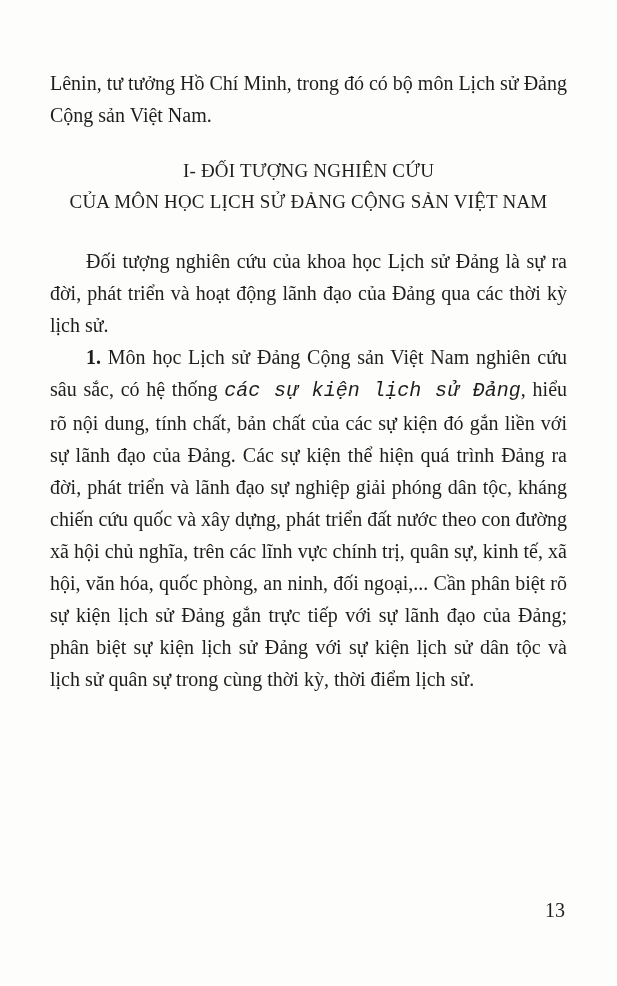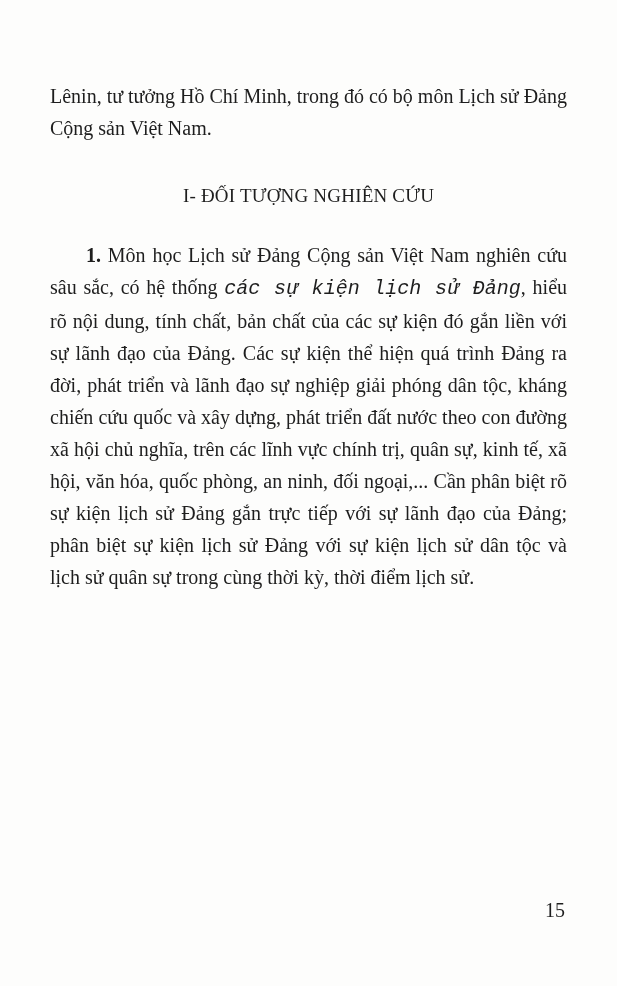"Lênin, tư tưởng Hồ Chí" .page-content { top: 80px -> 67px }
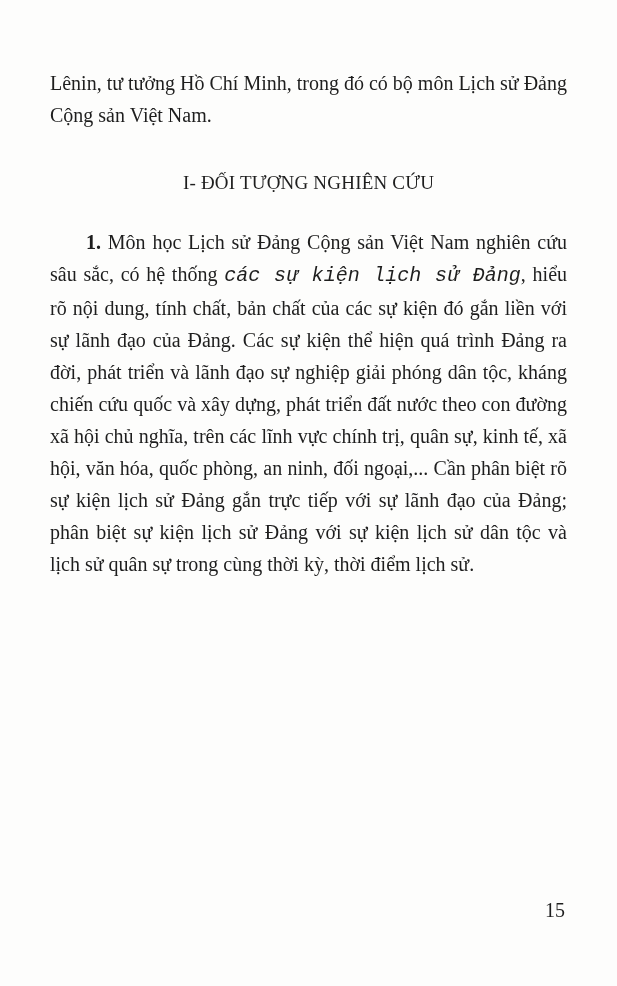"I- ĐỐI TƯỢNG NGHIÊN CỨU" .section-heading { margin: 36px 0 28px 0 -> 24px 0 28px 0 }
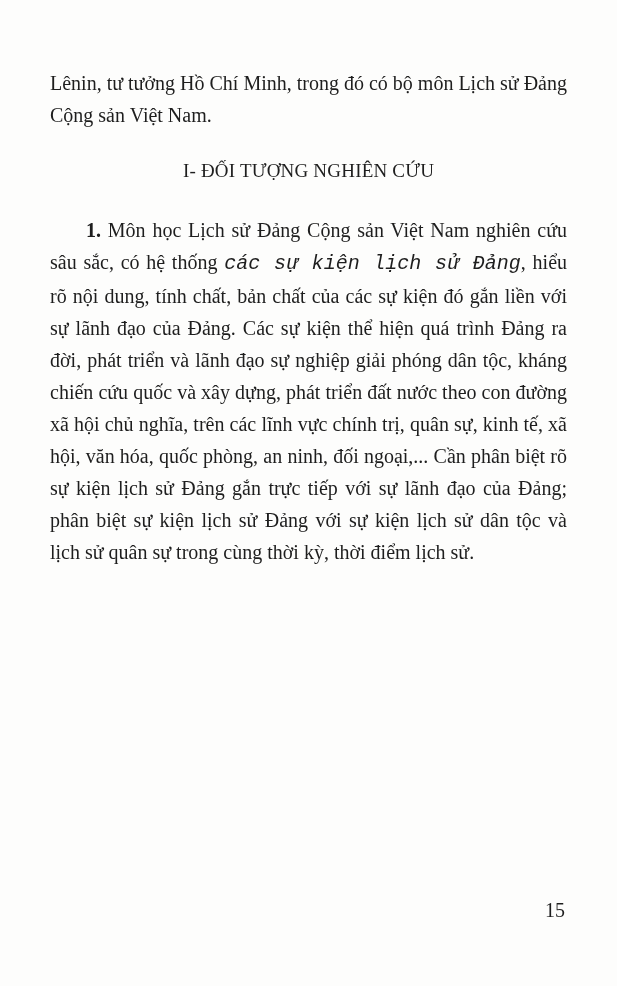"CỦA MÔN HỌC LỊCH SỬ" span.hline { html: none -> <span>CỦA MÔN HỌC LỊCH SỬ ĐẢNG CỘNG SẢN VIỆT NAM</span> }
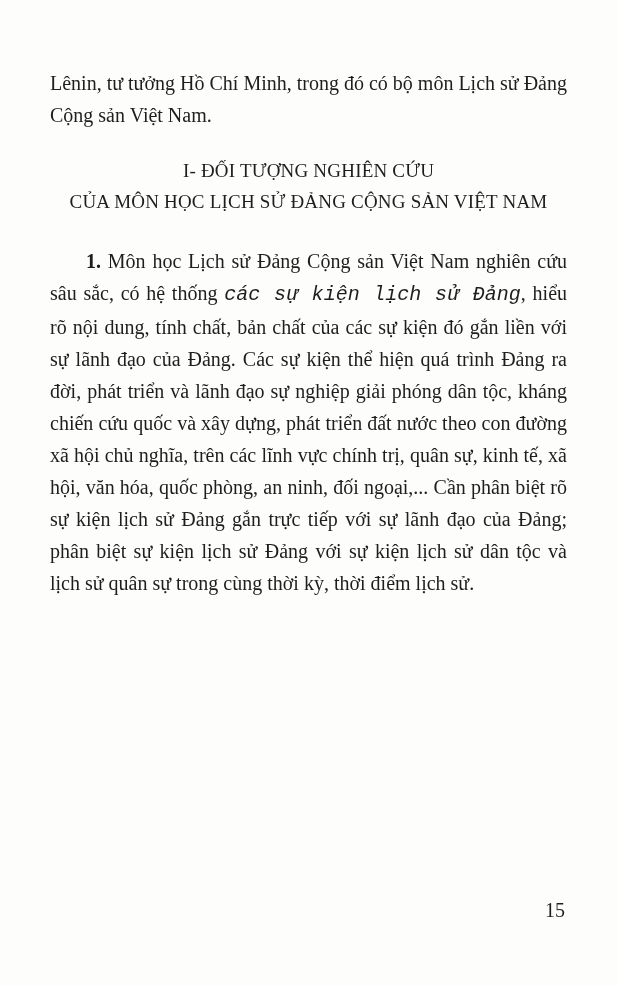"Đối tượng nghiên cứu của" p.para { html: none -> <p>Đối tượng nghiên cứu của khoa học Lịch sử Đảng là sự ra đời, phát triển và hoạt động lãnh đạo của Đảng qua các thời kỳ lịch sử.</p> }
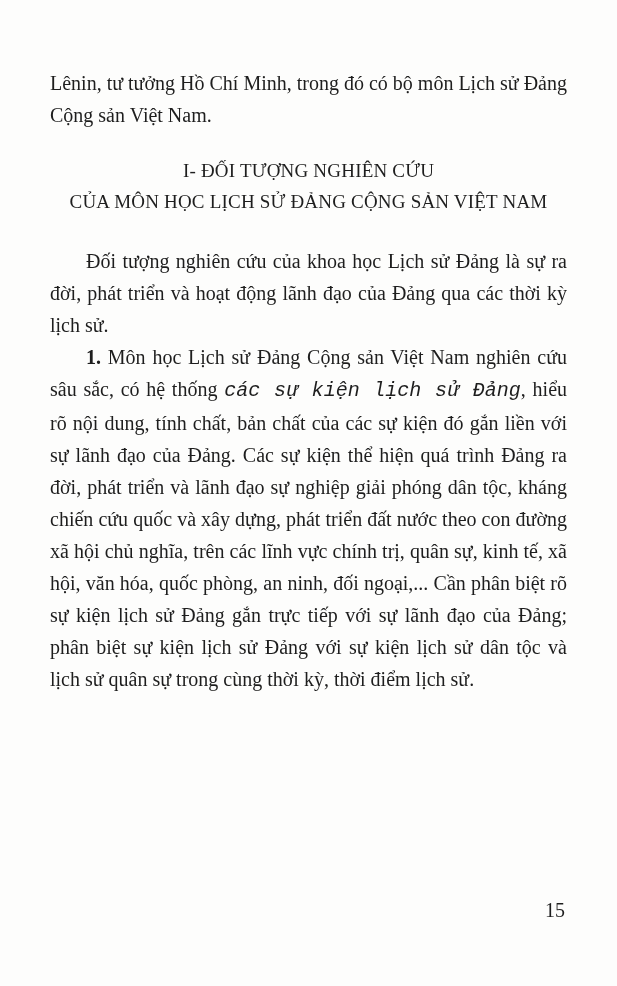"15" div.page-number { text: 15 -> 13 }
